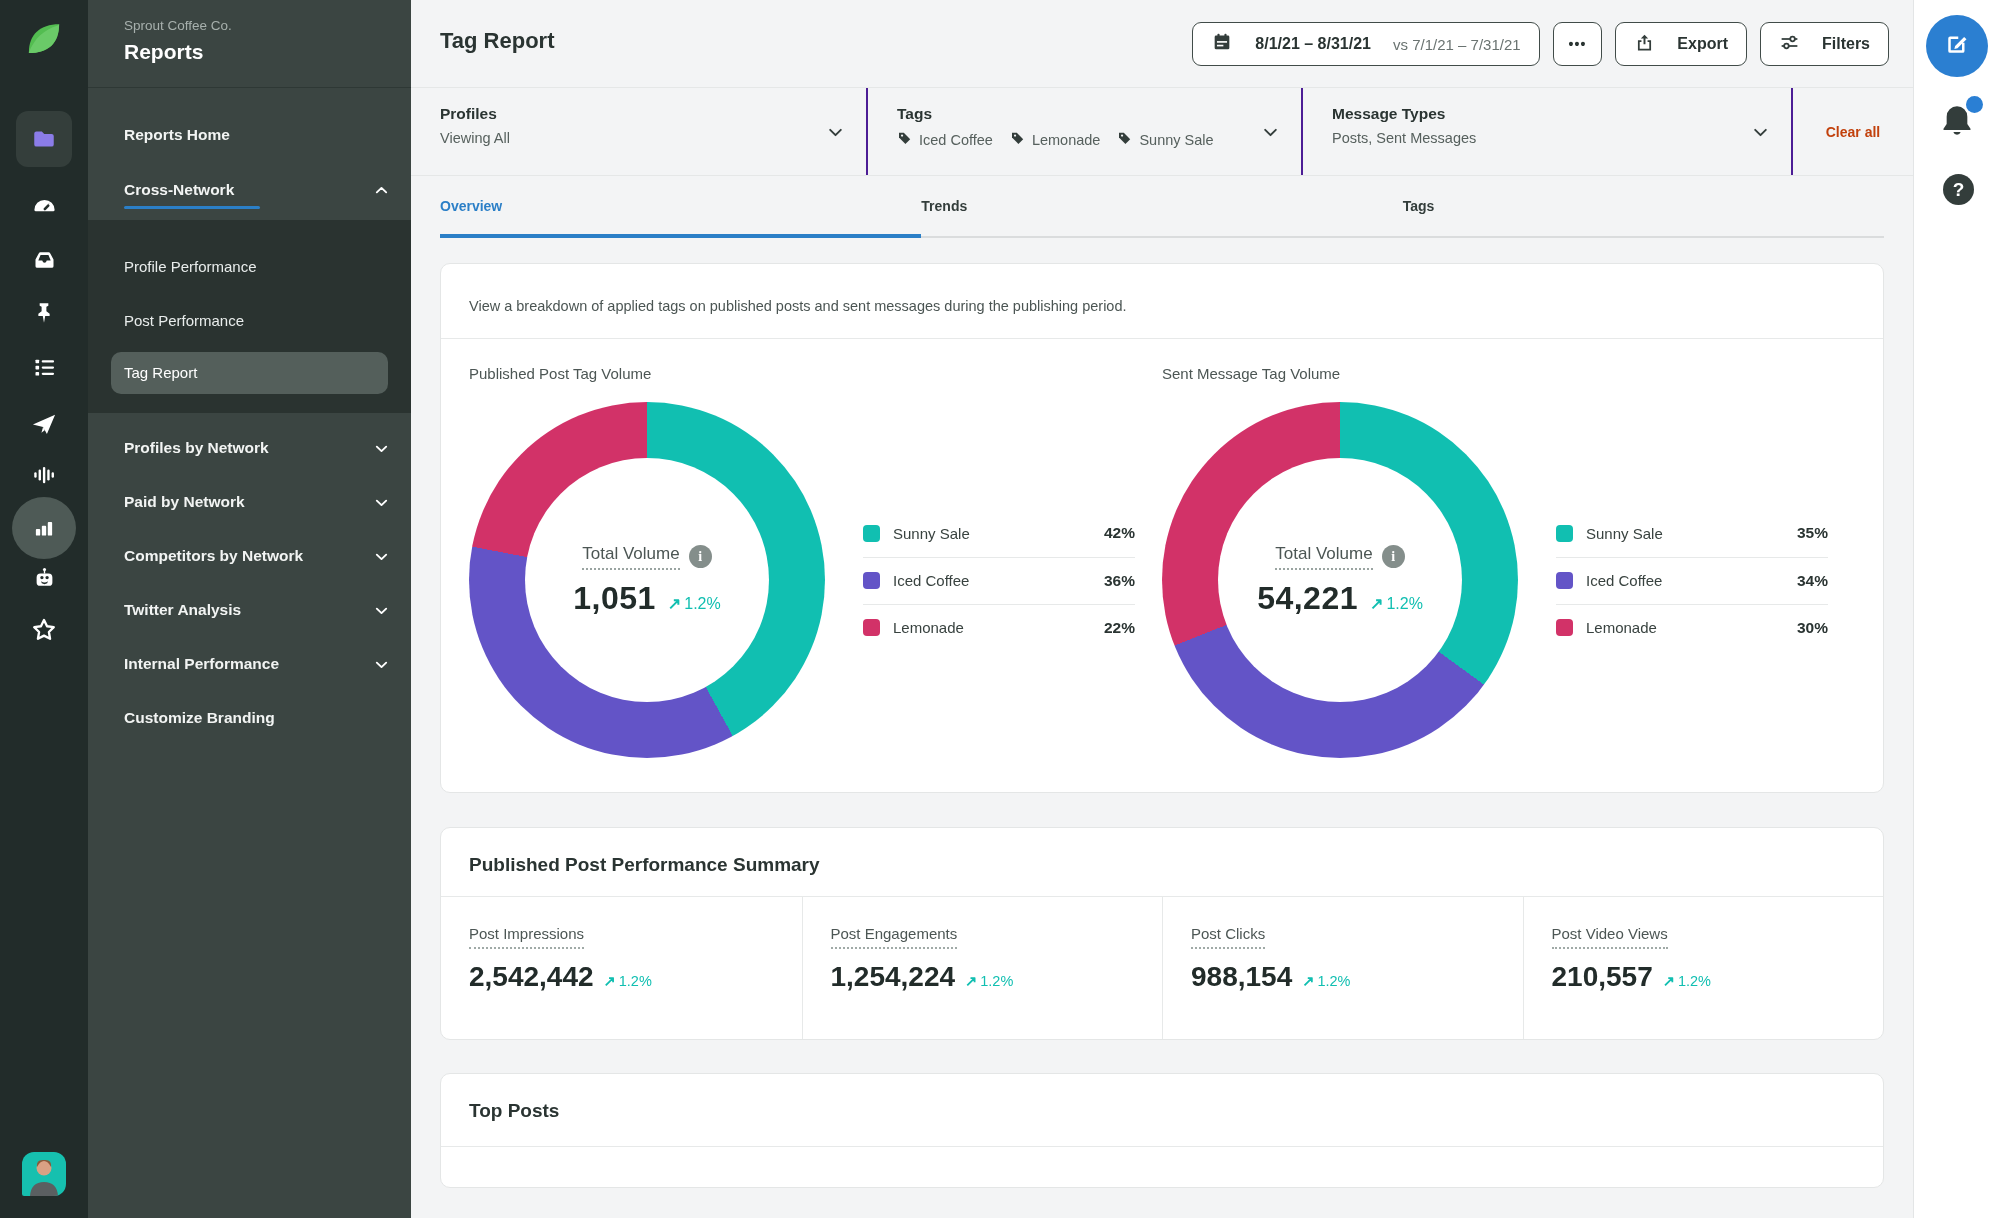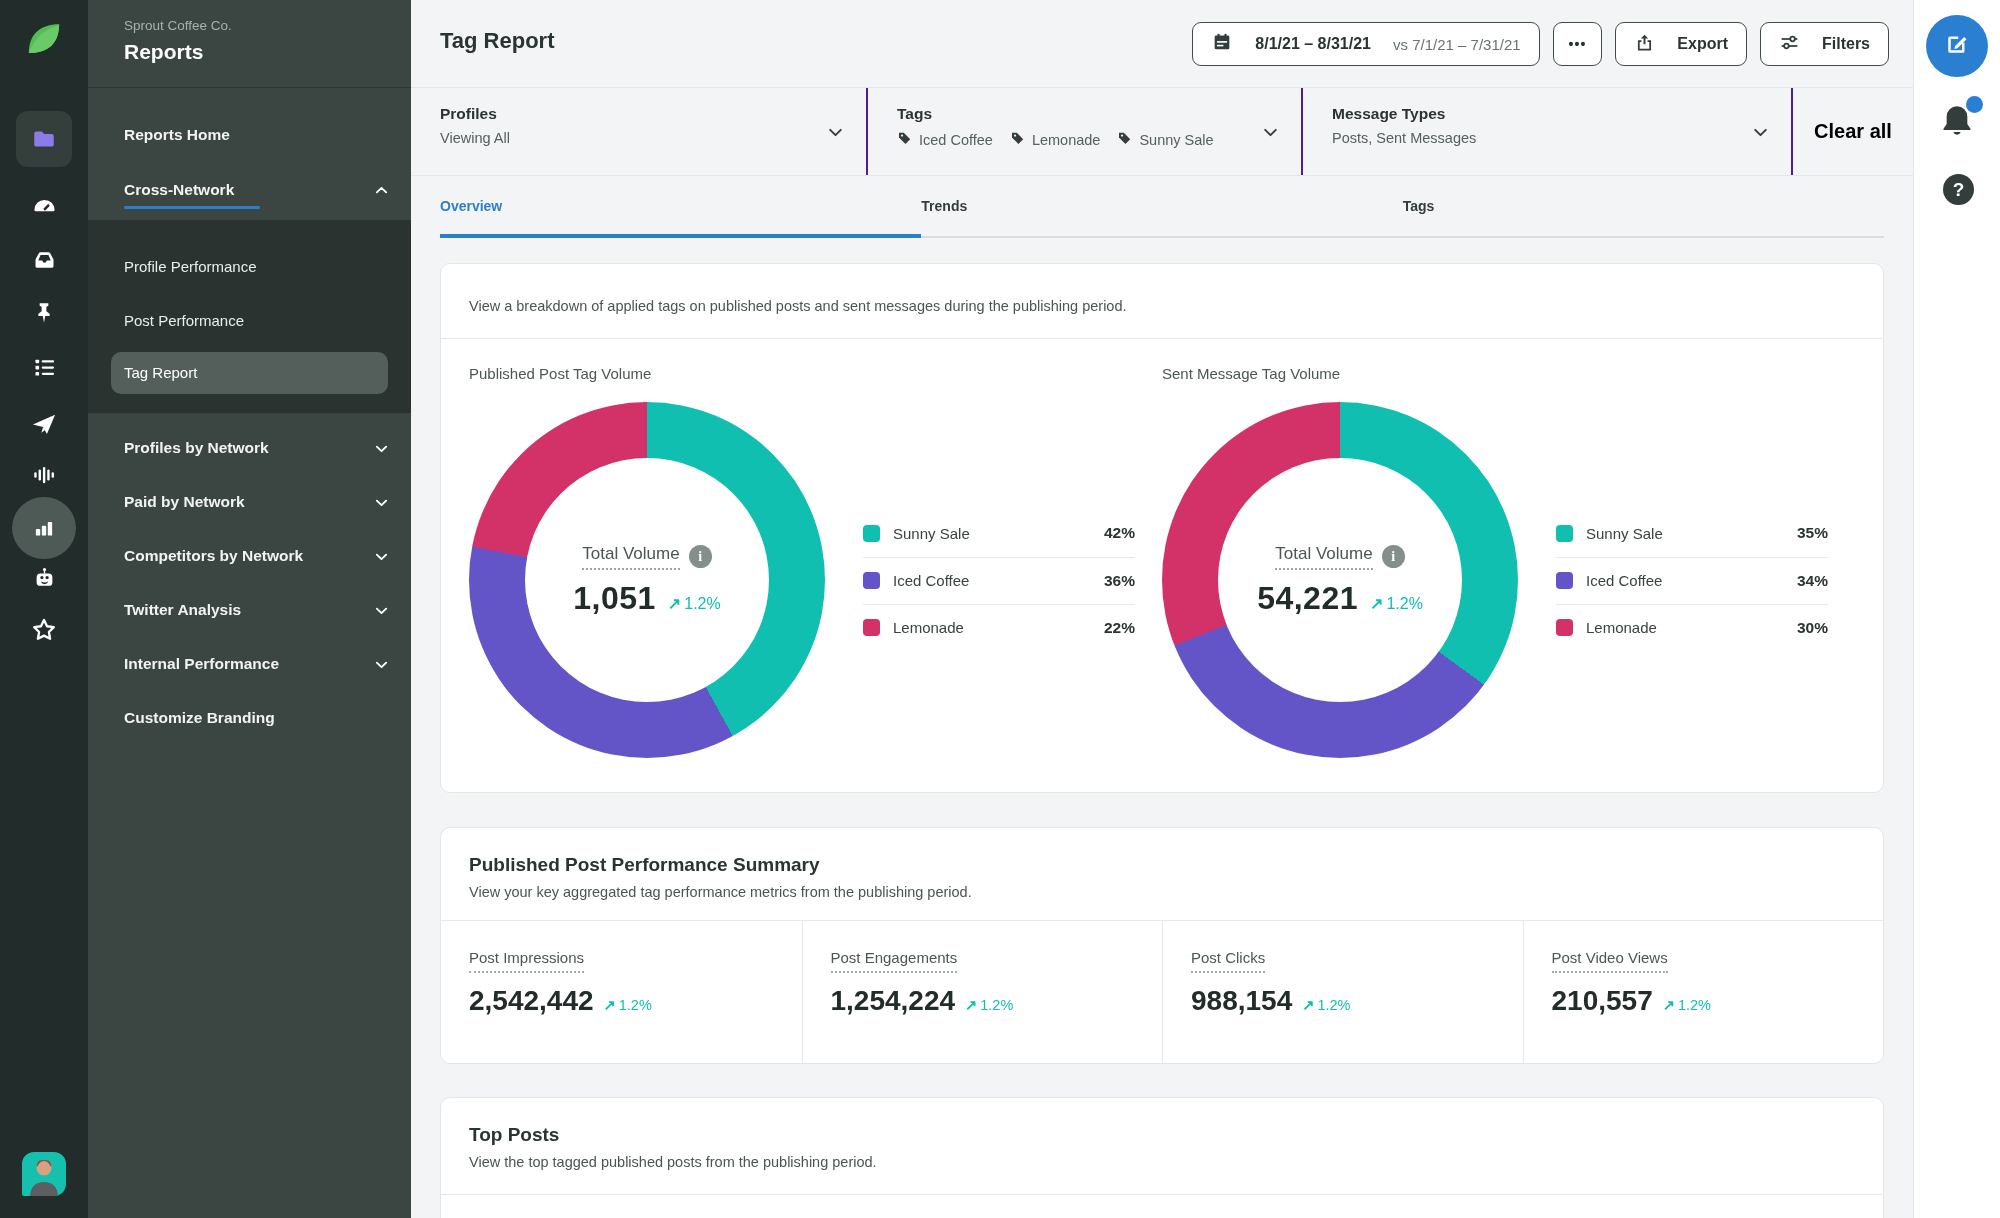"Clear all" .clear-all { color: #000000 -> #c2410c; font-size: 20px -> 14px }
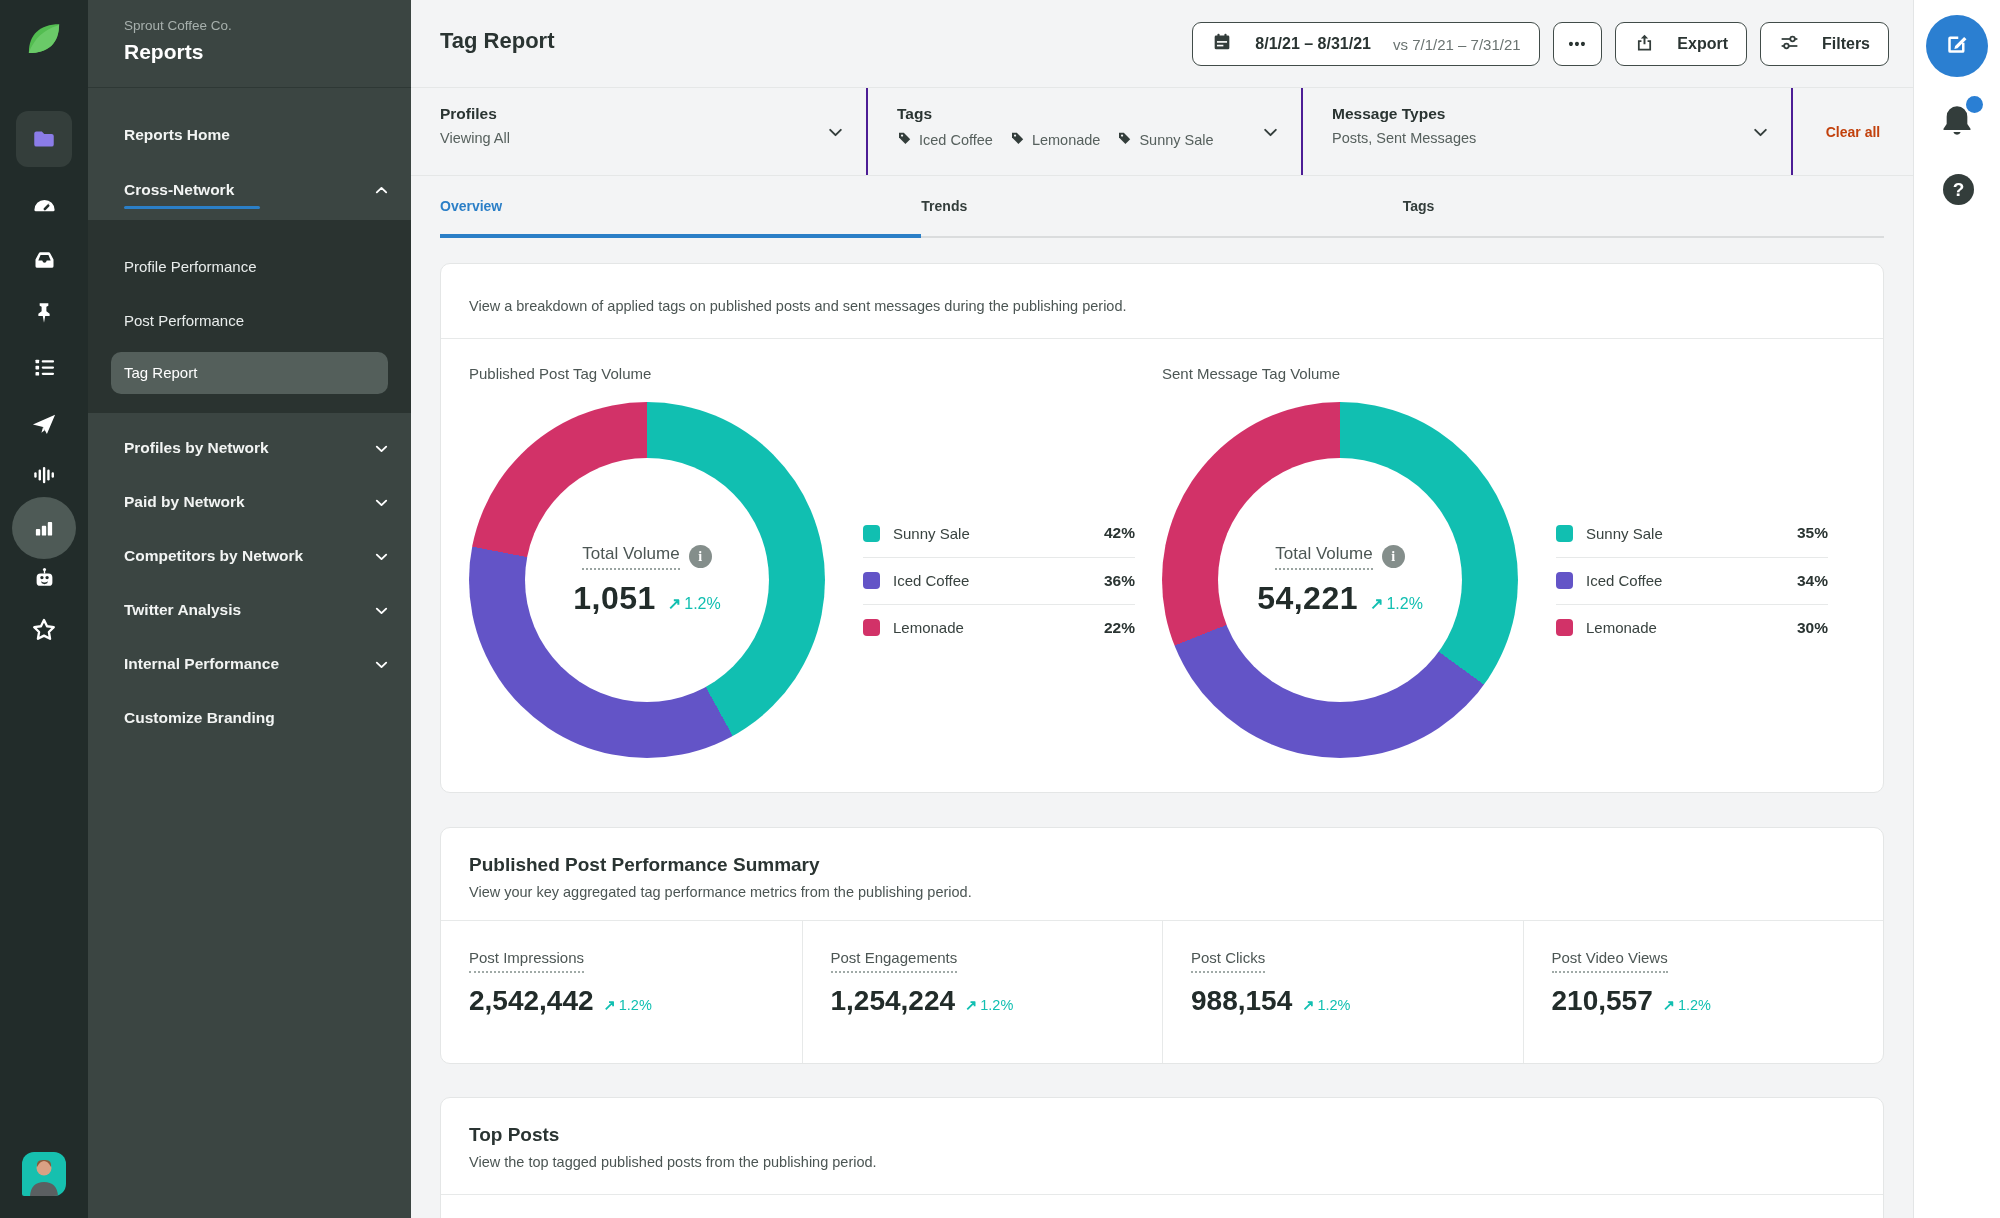"View your key aggregated tag" div.card-desc { html: <div>View your key aggregated tag performance metrics from the publishing period.</div> -> none }
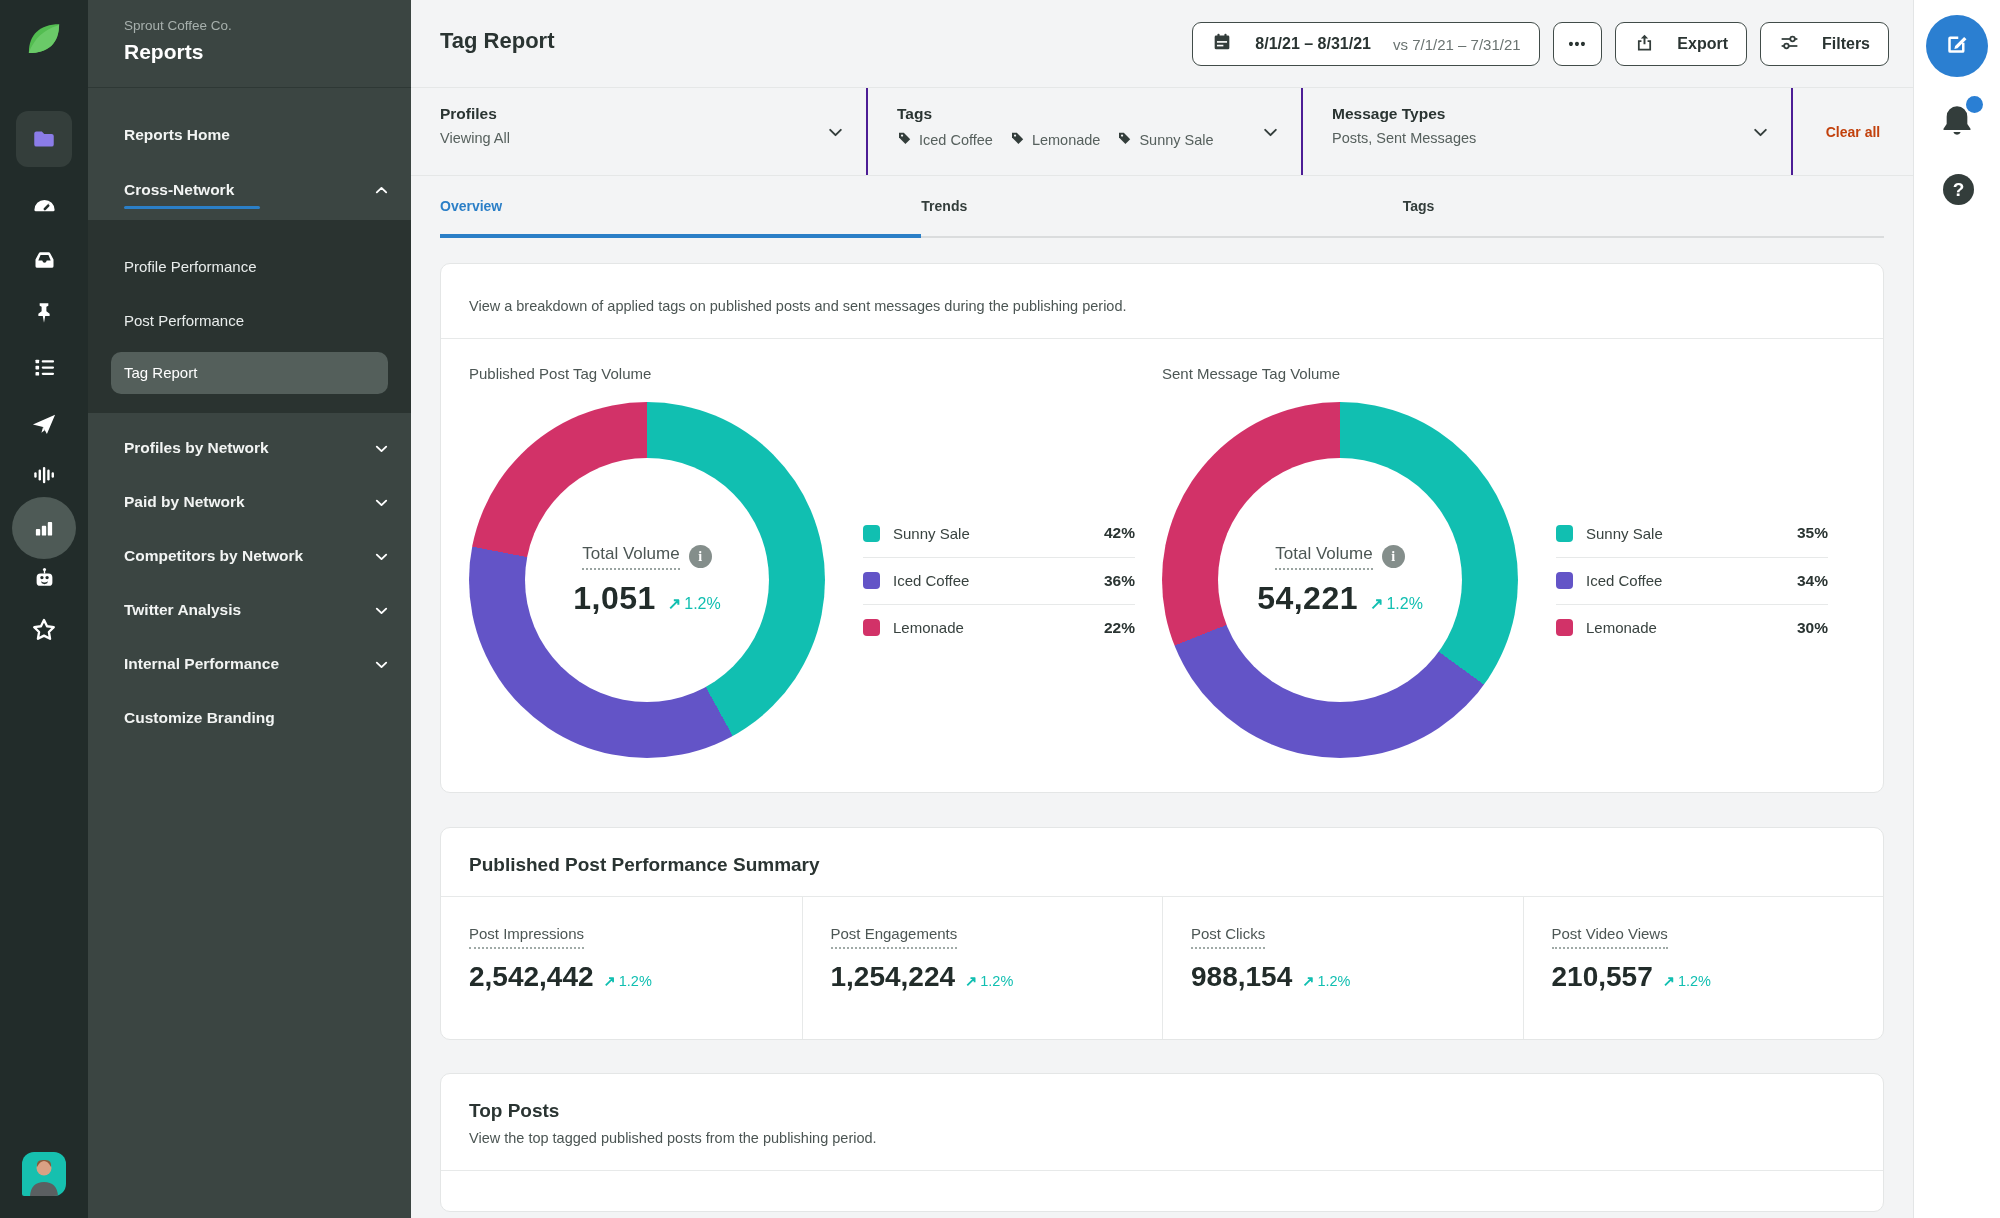"View the top tagged published" div.card-desc { html: <div>View the top tagged published posts from the publishing period.</div> -> none }
